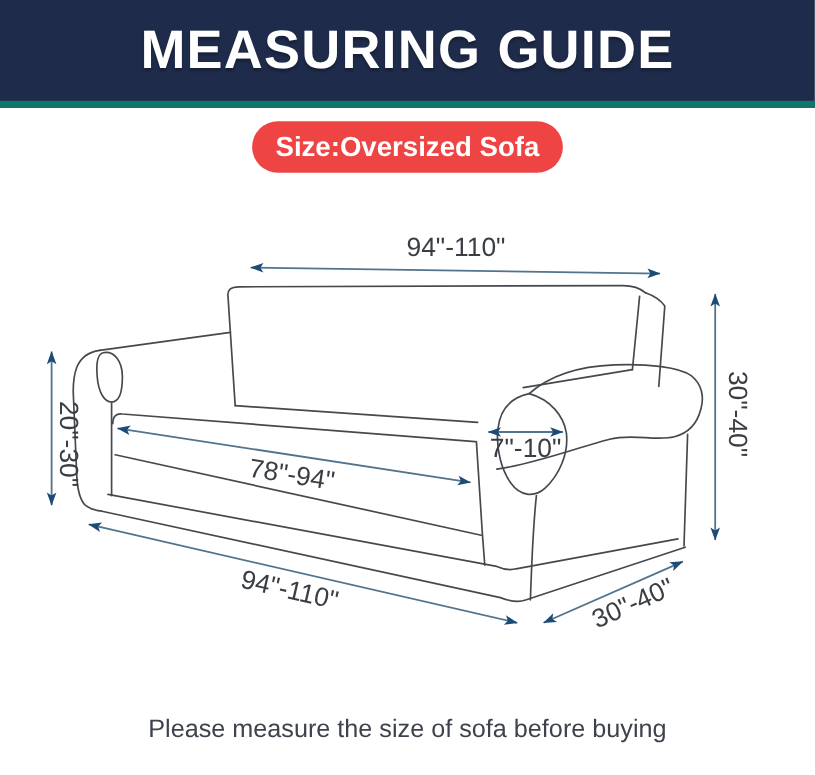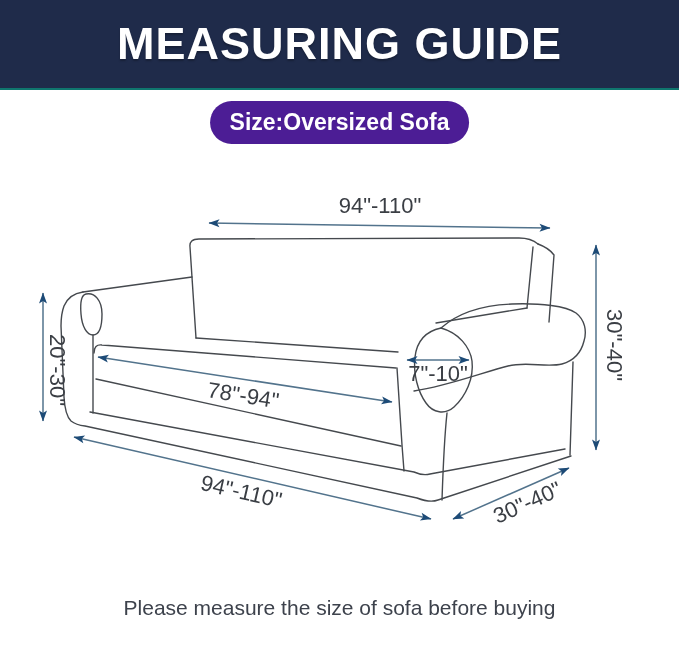"MEASURING GUIDE" .header { border-bottom: 2px solid #0f766e -> 6px solid #0f766e }
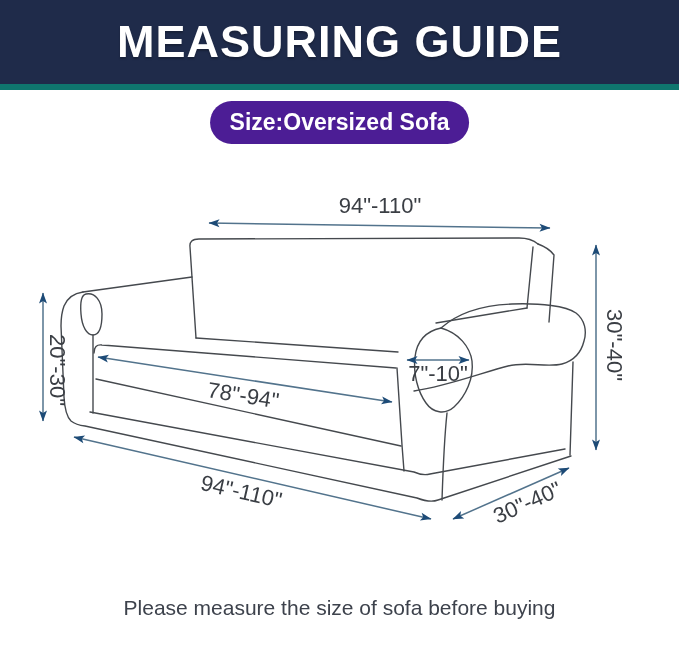"Size:Oversized Sofa" .size-badge { background: #4c1d95 -> #ef4444 }
